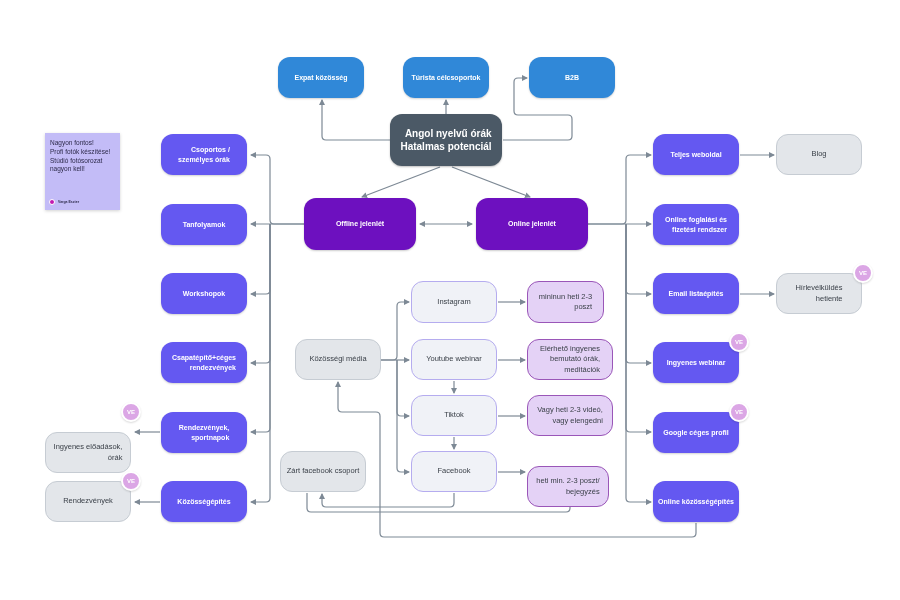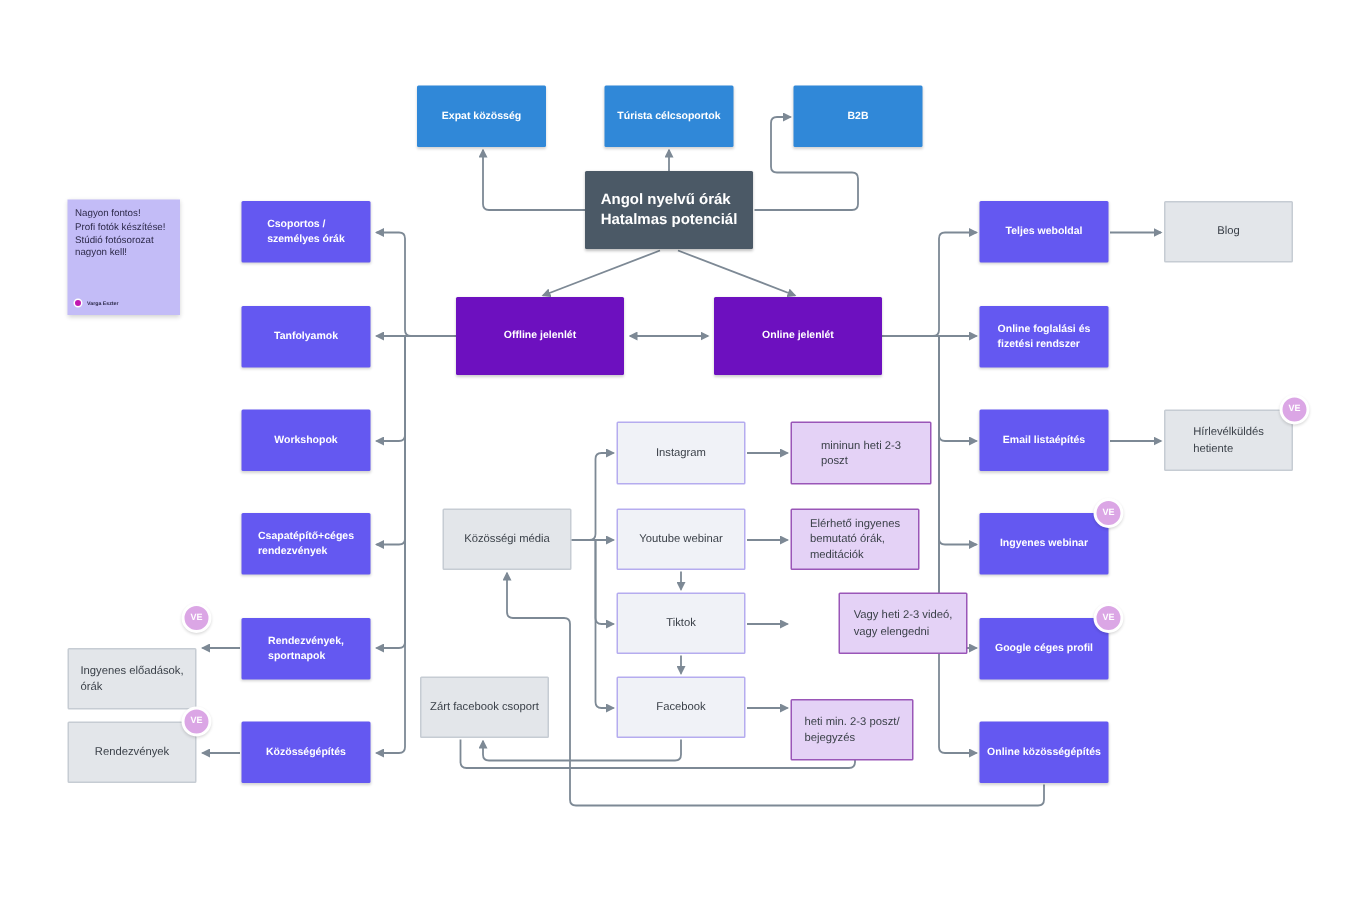"Angol nyelvű órák" .box { border-radius: 1px -> 12px; text-align: left -> right }
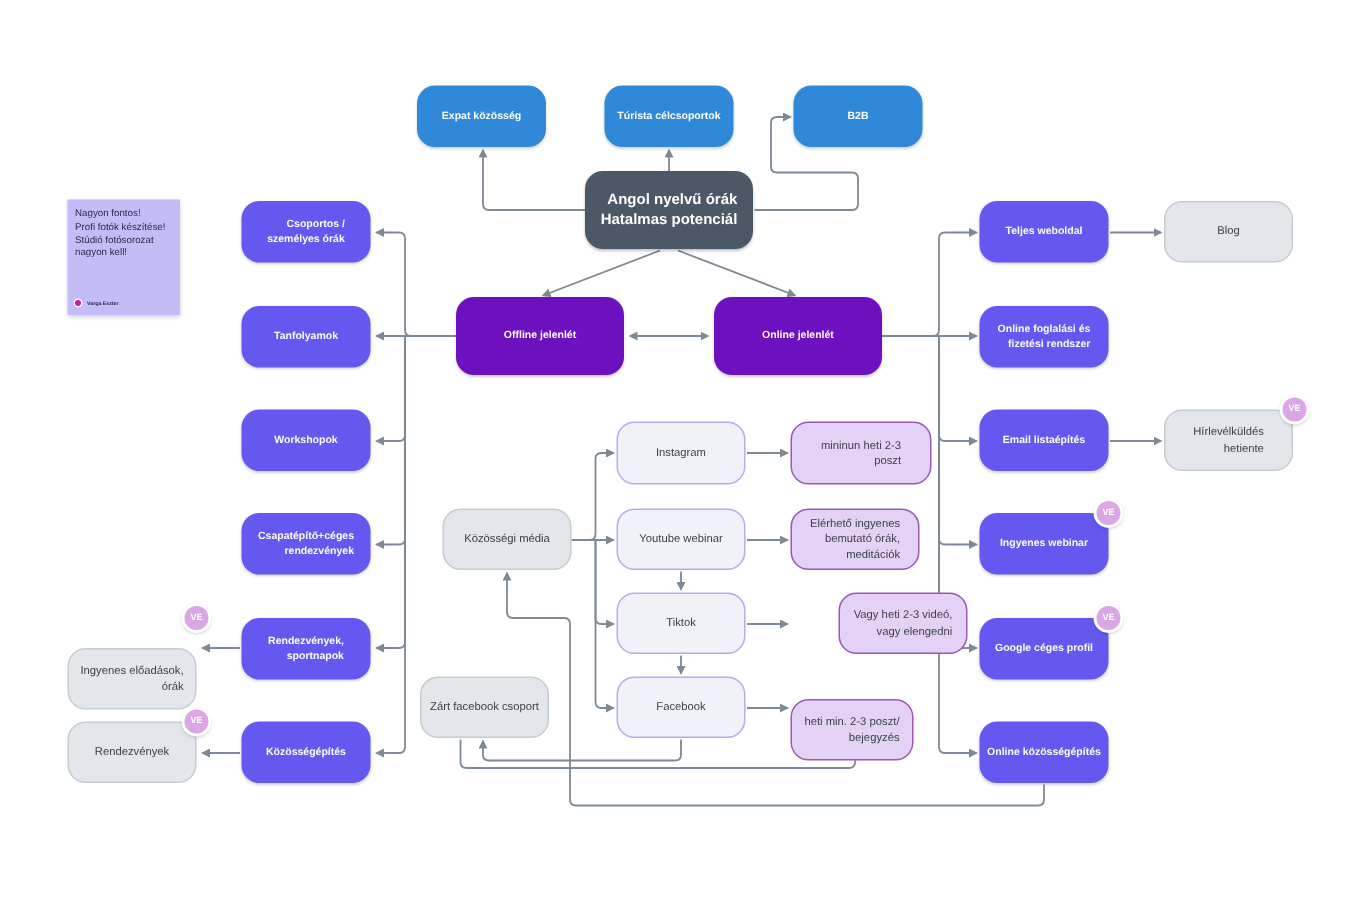"mininun heti 2-3" div.box { width: 94px -> 77px }
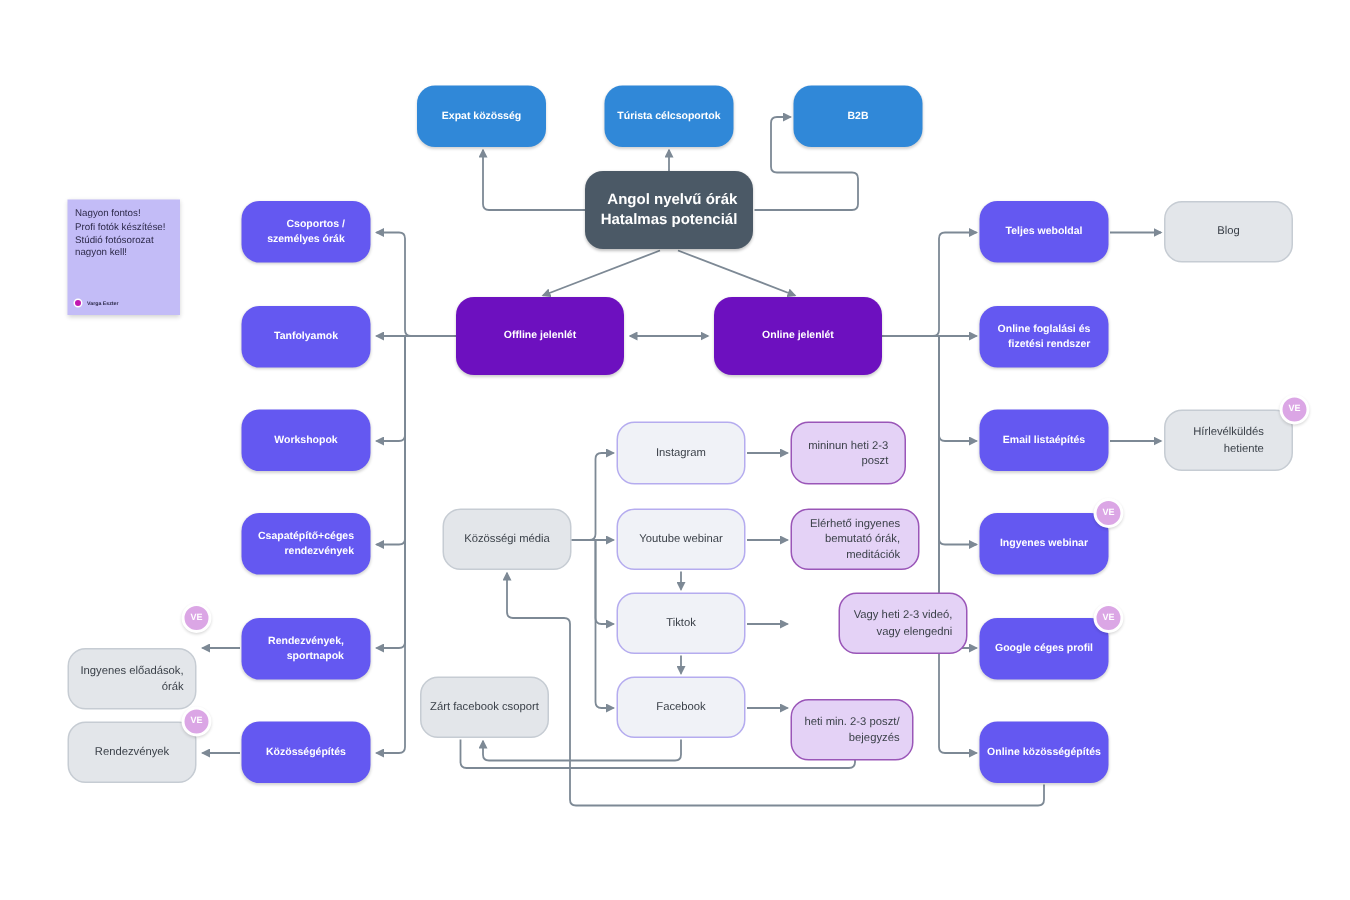"Vagy heti 2-3 videó," div.box { margin-left: 32px -> none }
